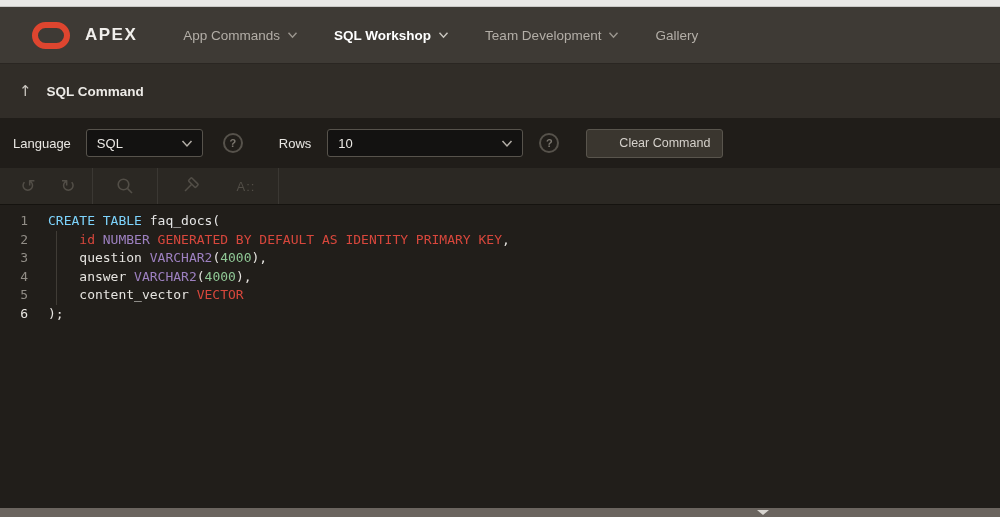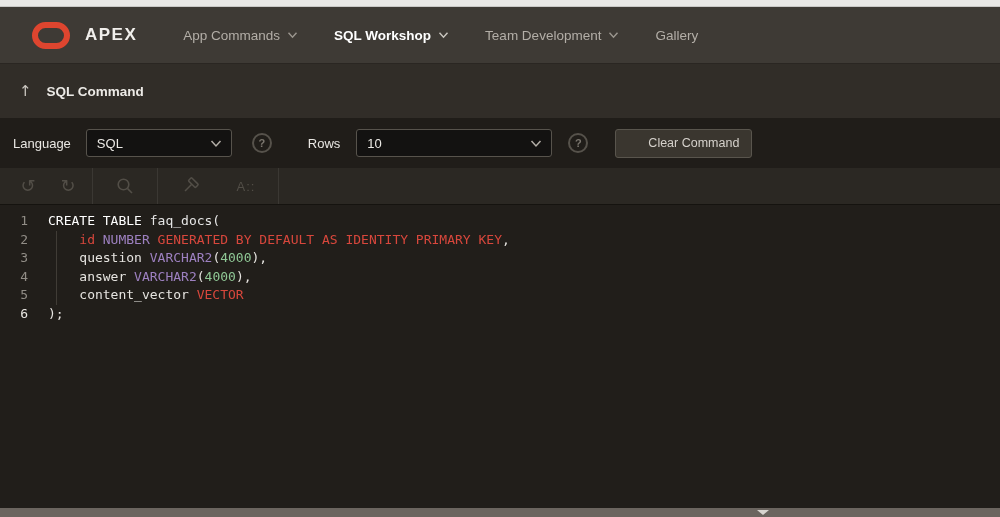"SQL" .sel-lang { width: 146px -> 117px }
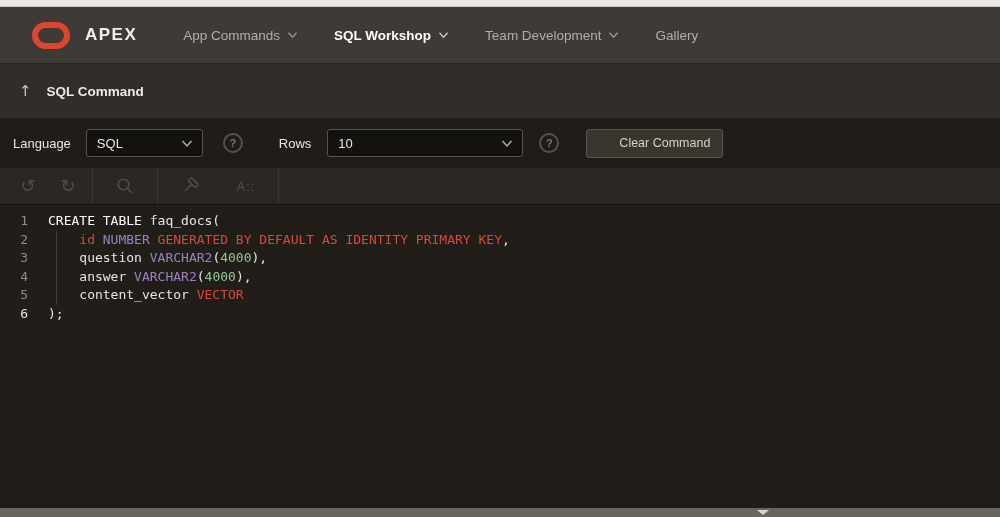"CREATE TABLE" span.tok { color: #ffffff -> #7dd3fc }
